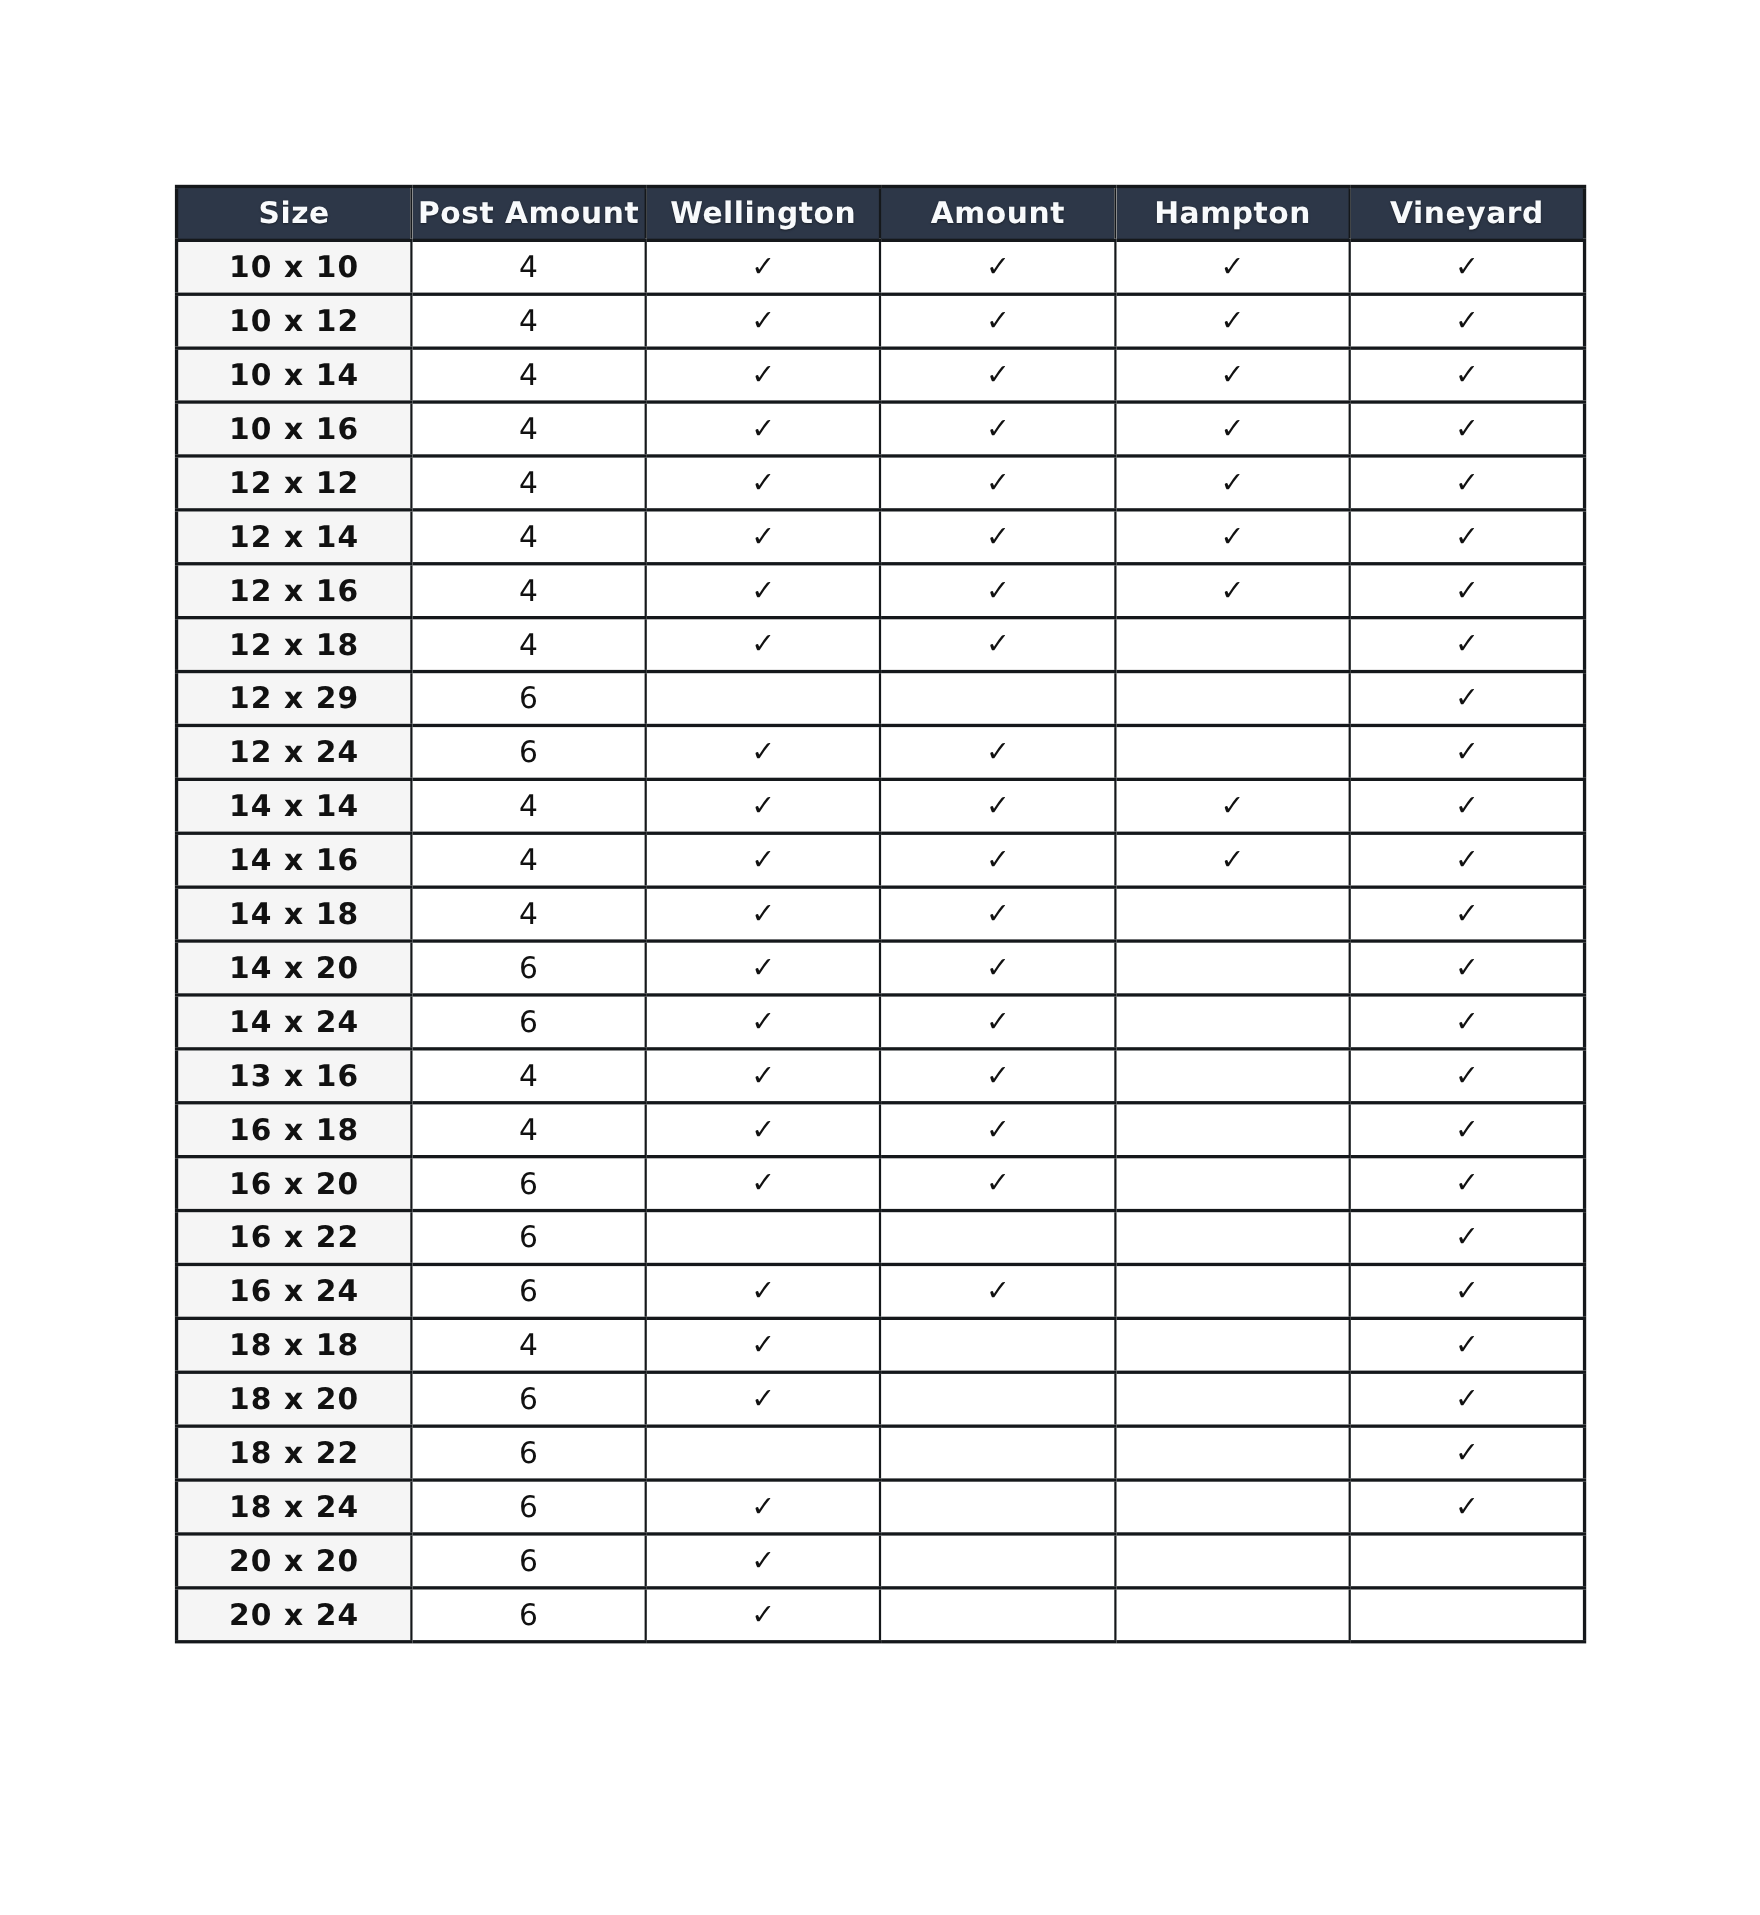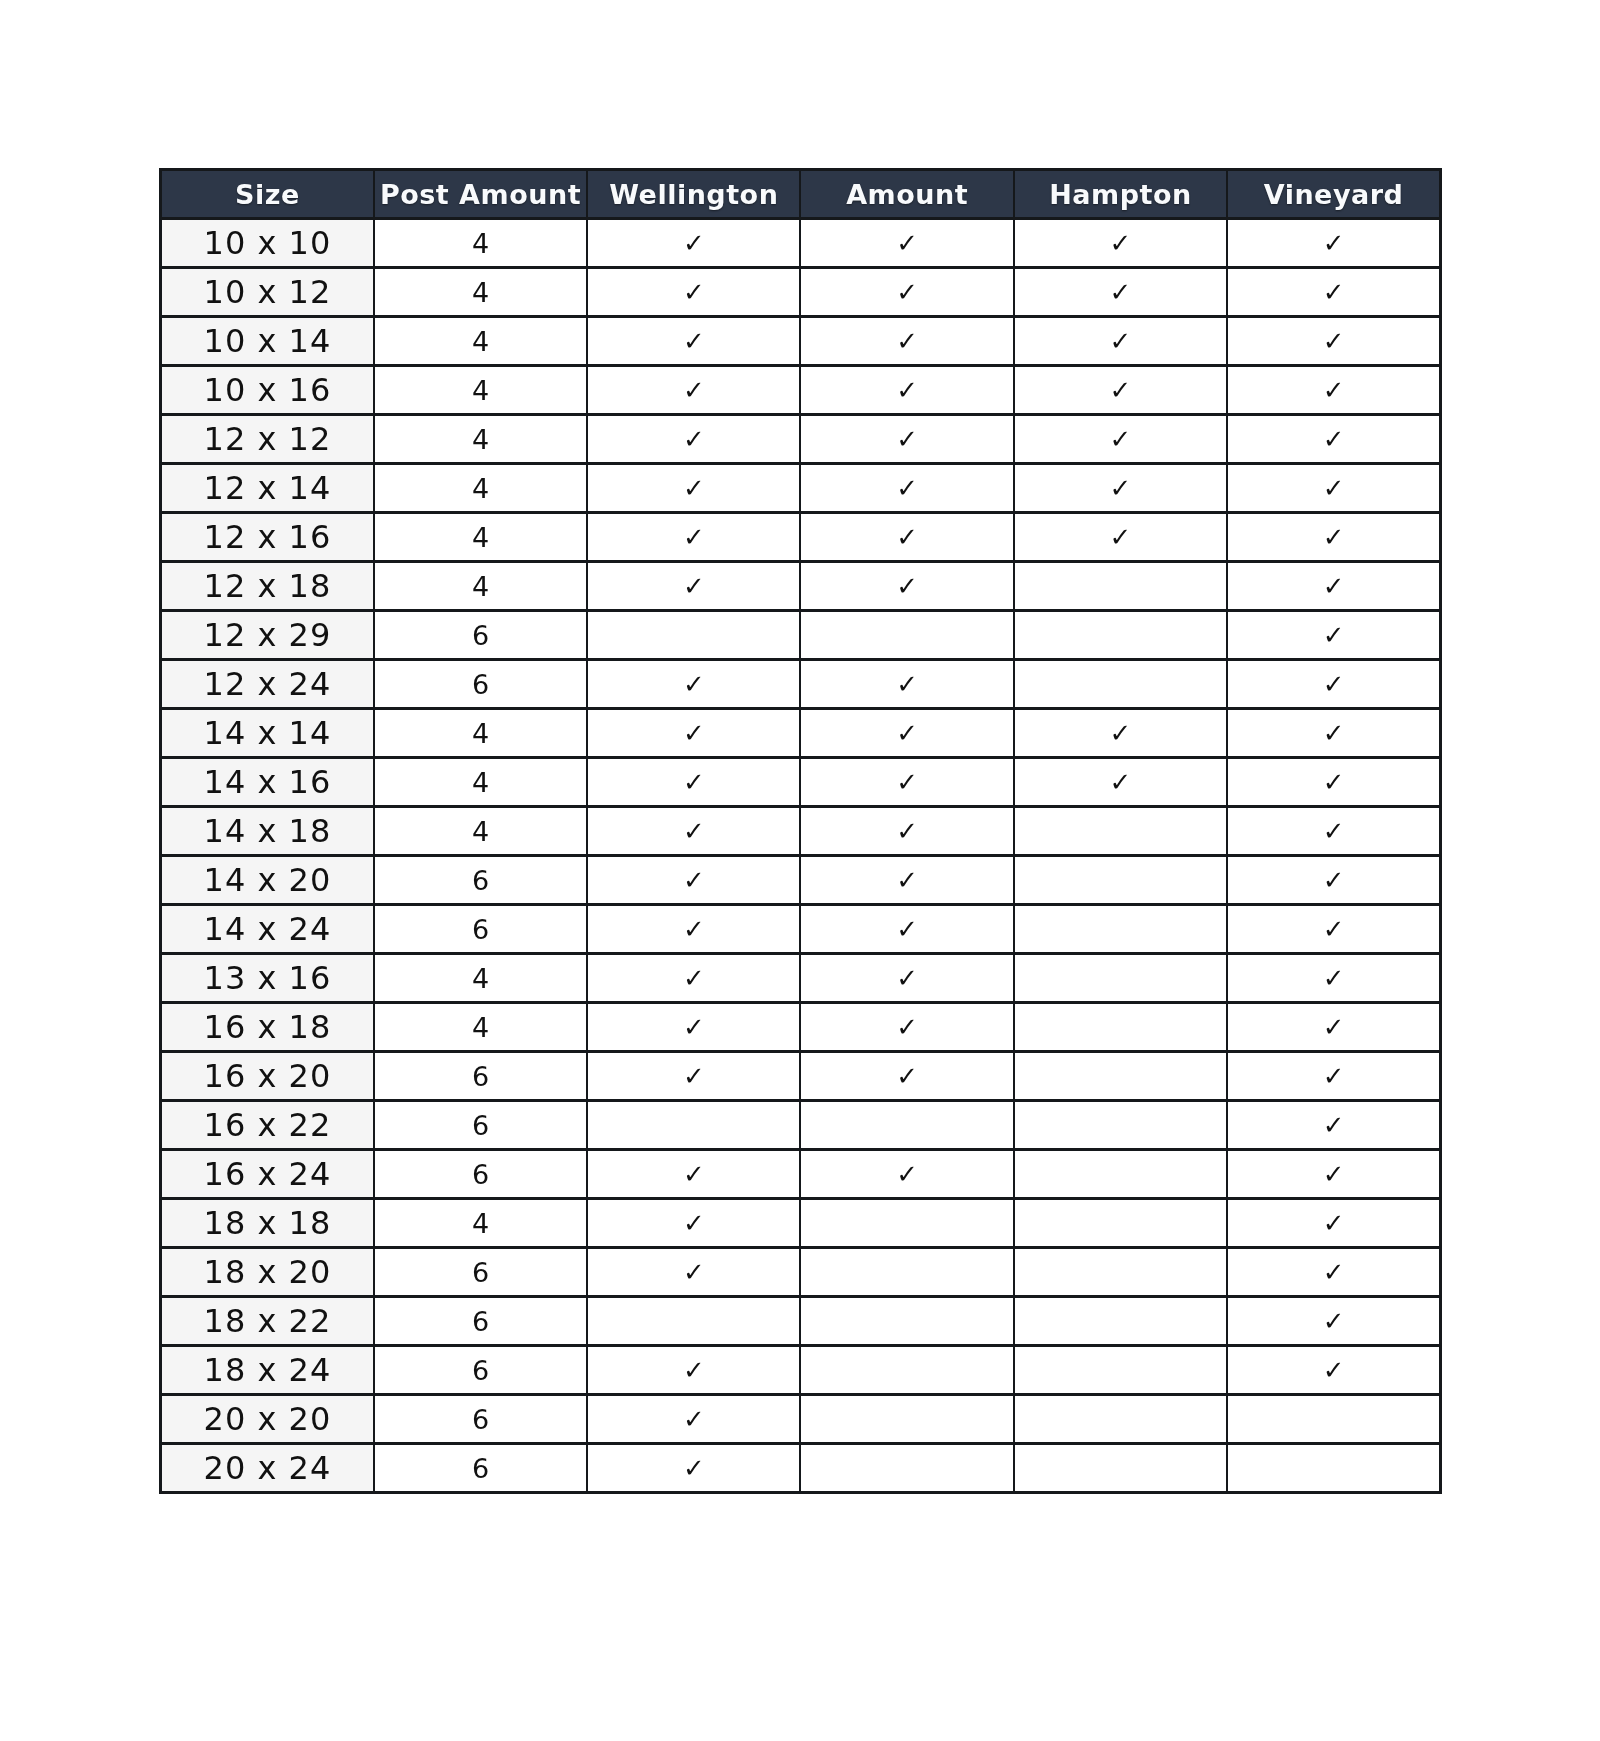"10 x 10" td.size-cell { font-size: 32px -> 27px; font-weight: normal -> bold }
